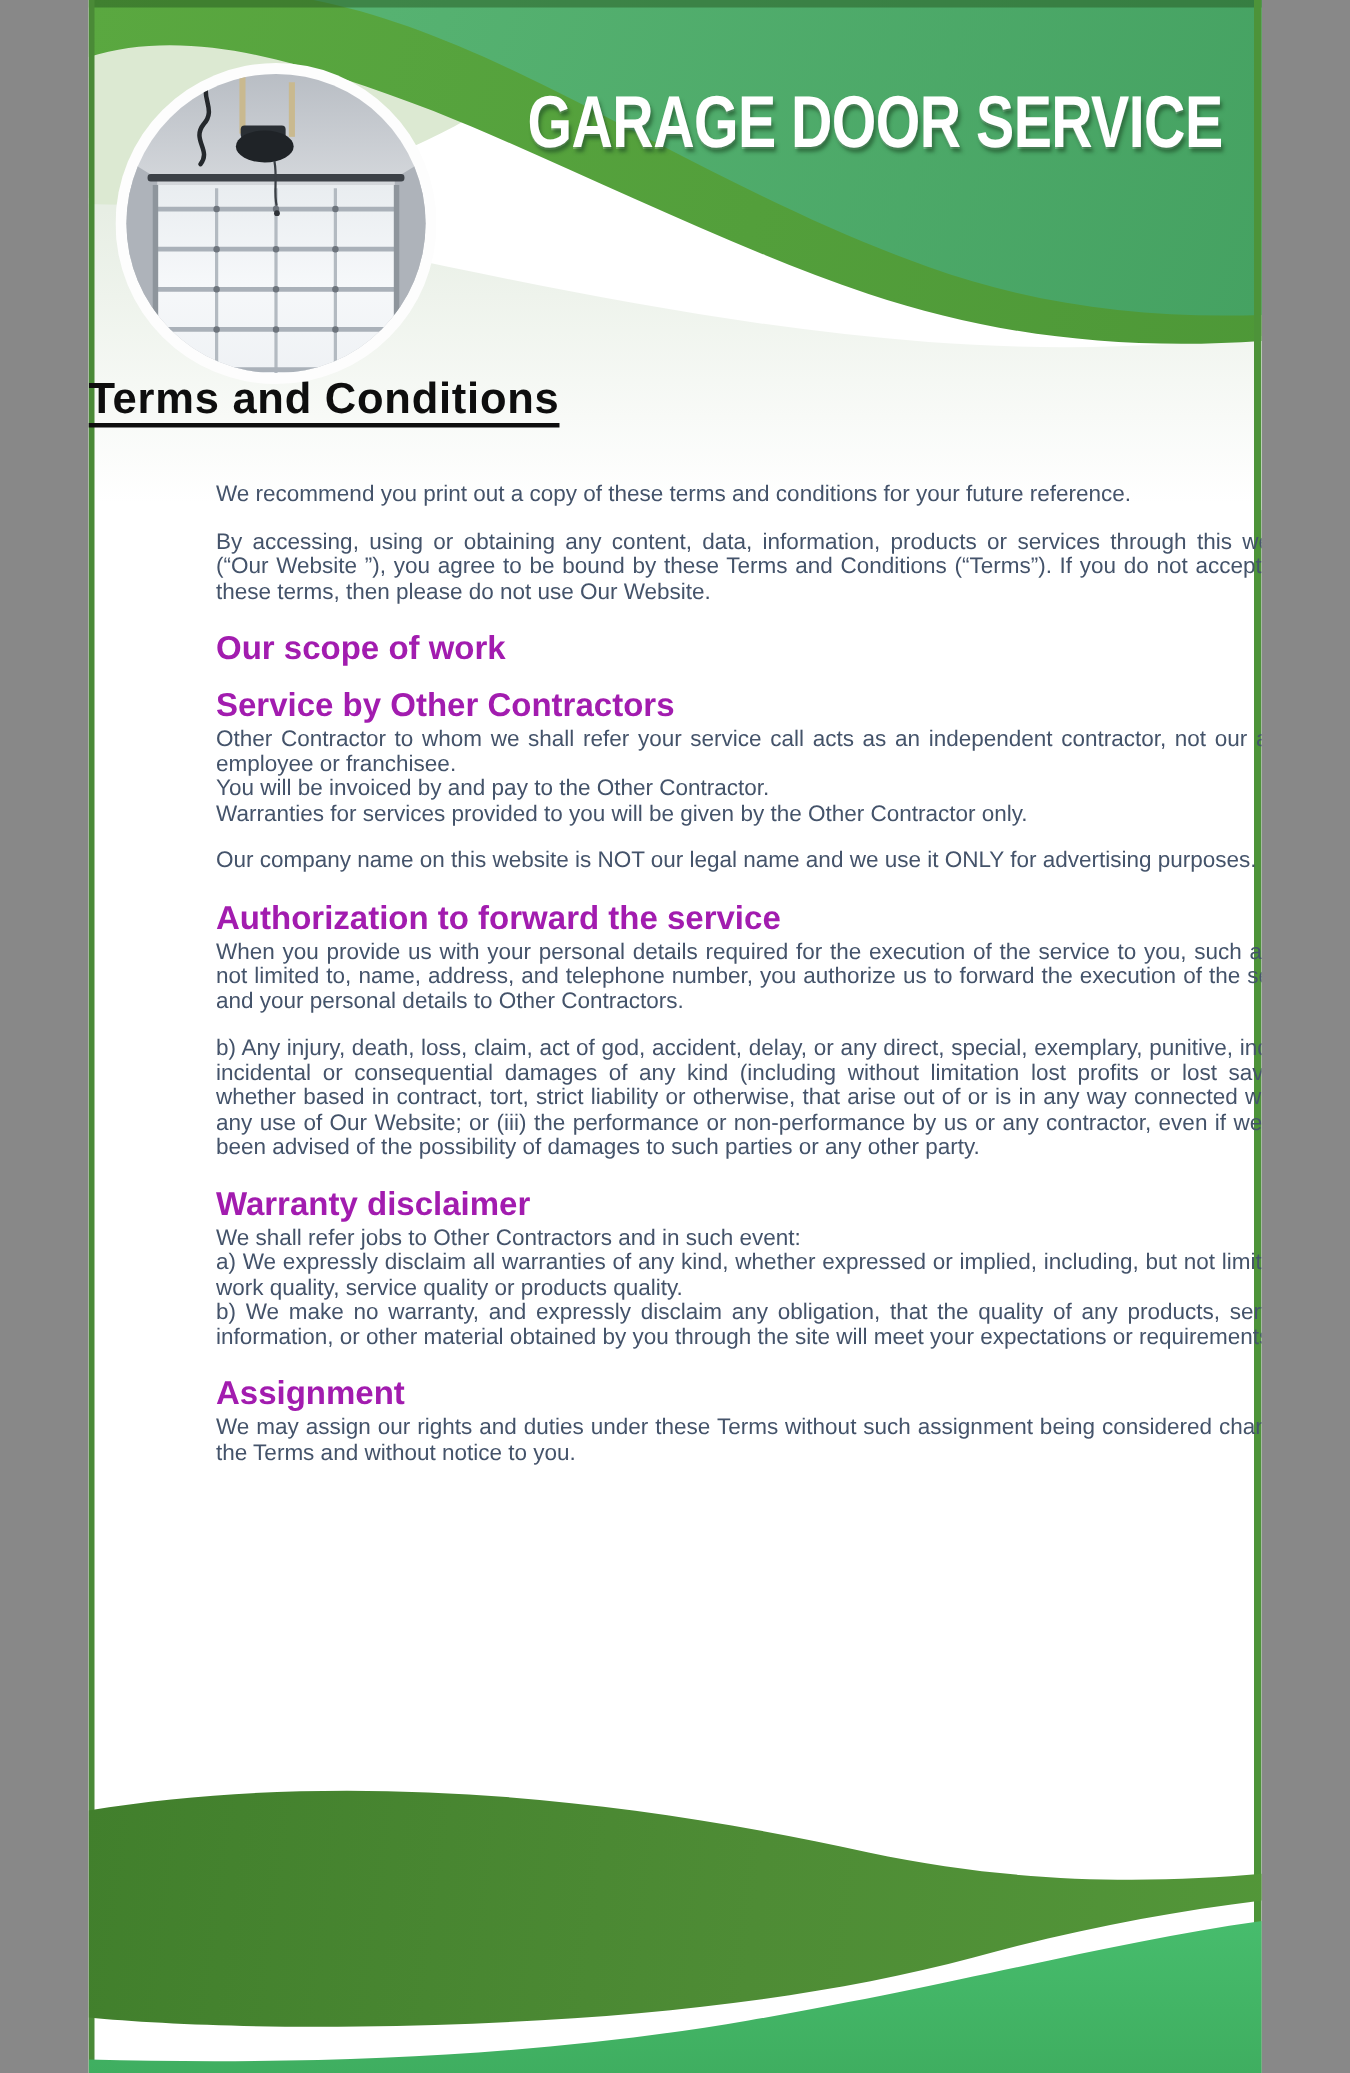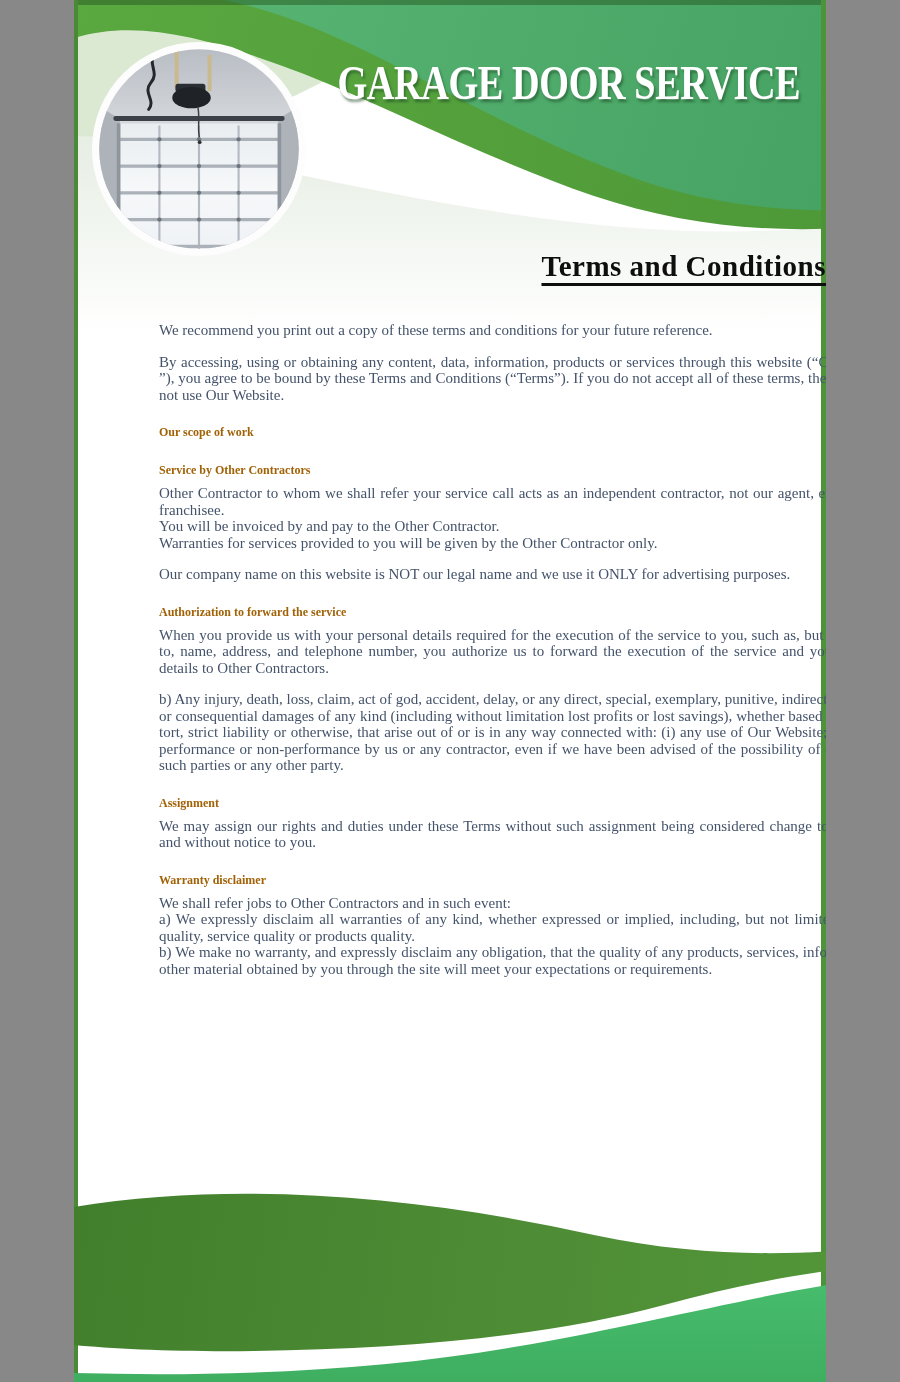"GARAGE DOOR SERVICE" .page { font-family: Liberation Serif, serif -> Liberation Sans, sans-serif; padding-left: none -> 30px }
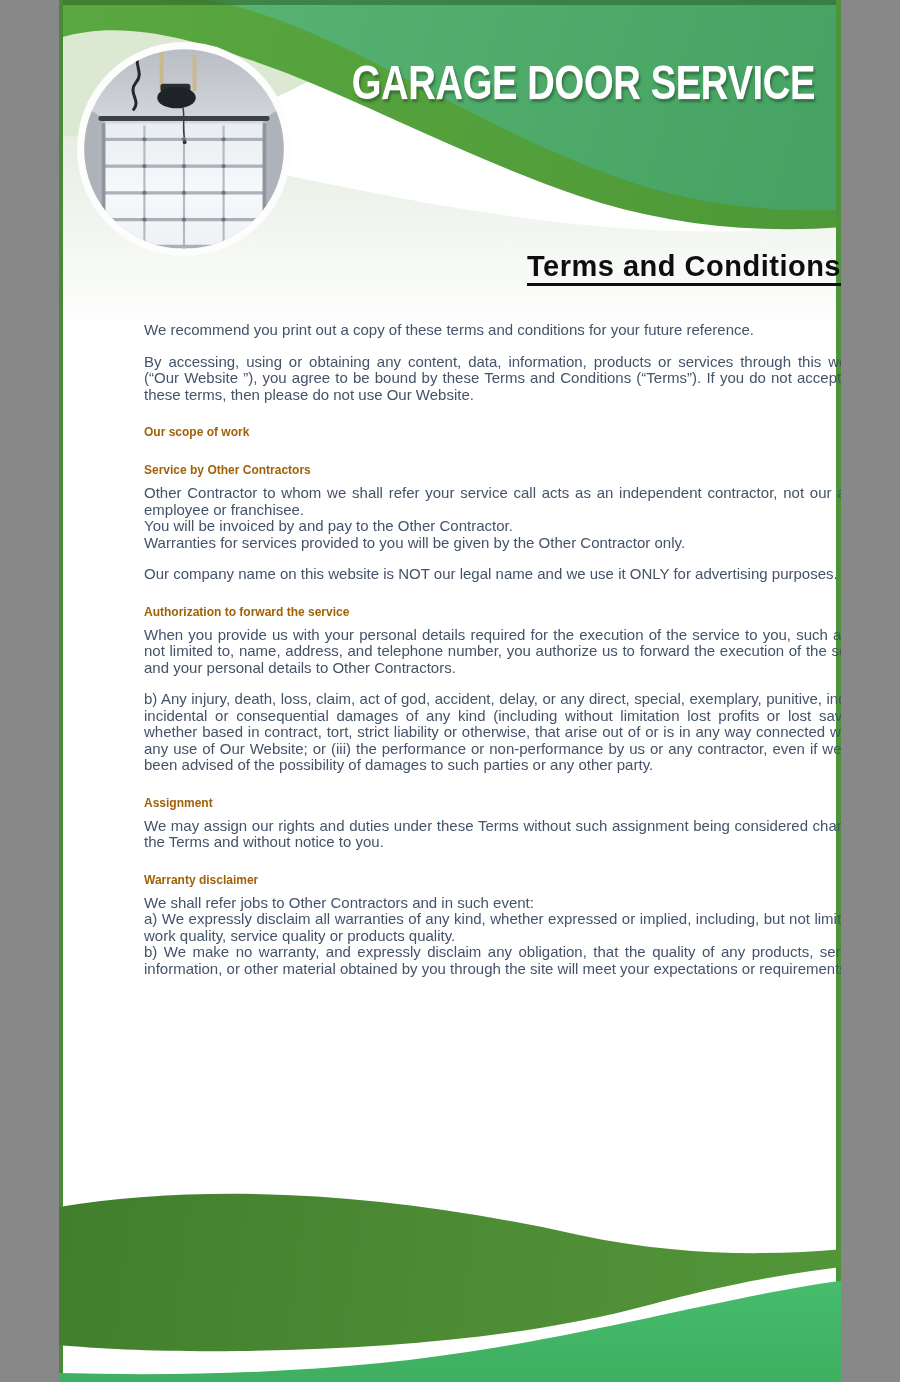"Terms and Conditions" .page-title { text-align: right -> left }
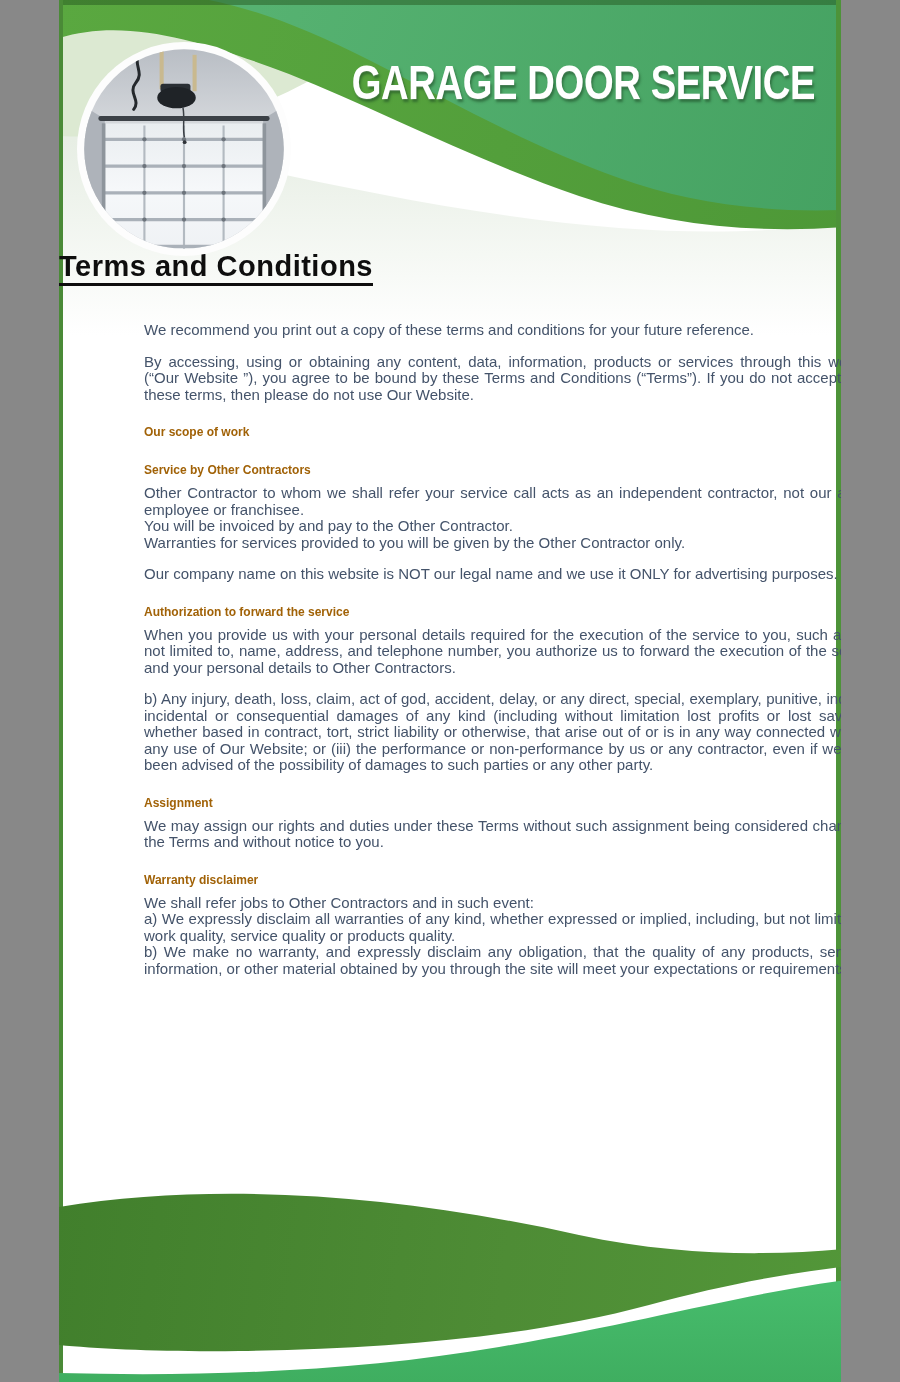"Our scope of work" .sec-h { color: #a16207 -> #a21caf; font-size: 12px -> 22px }
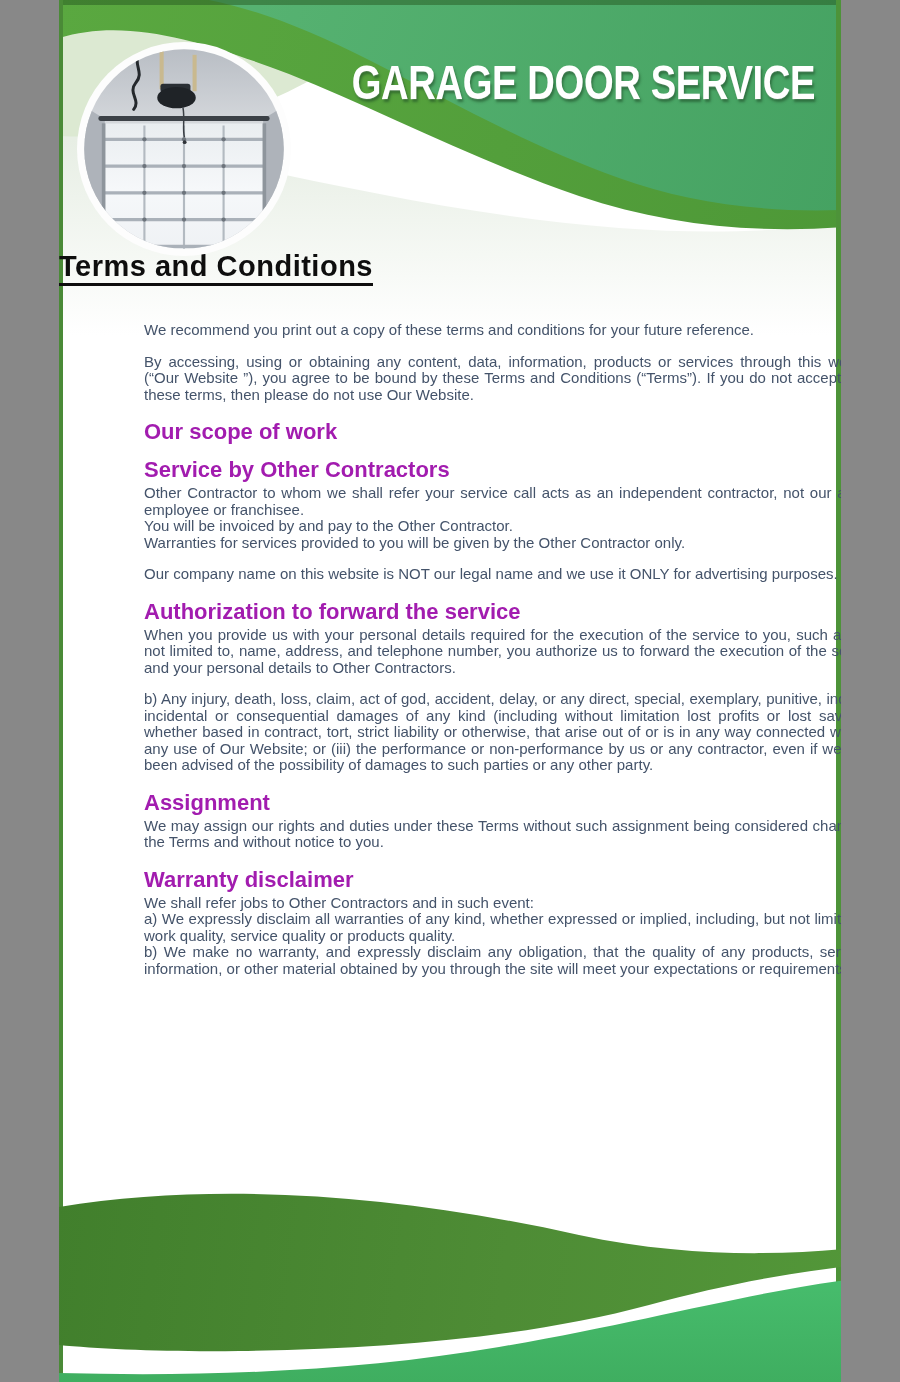"Assignment" div.section { order: before "Warranty disclaimer" -> after "Warranty disclaimer" }
